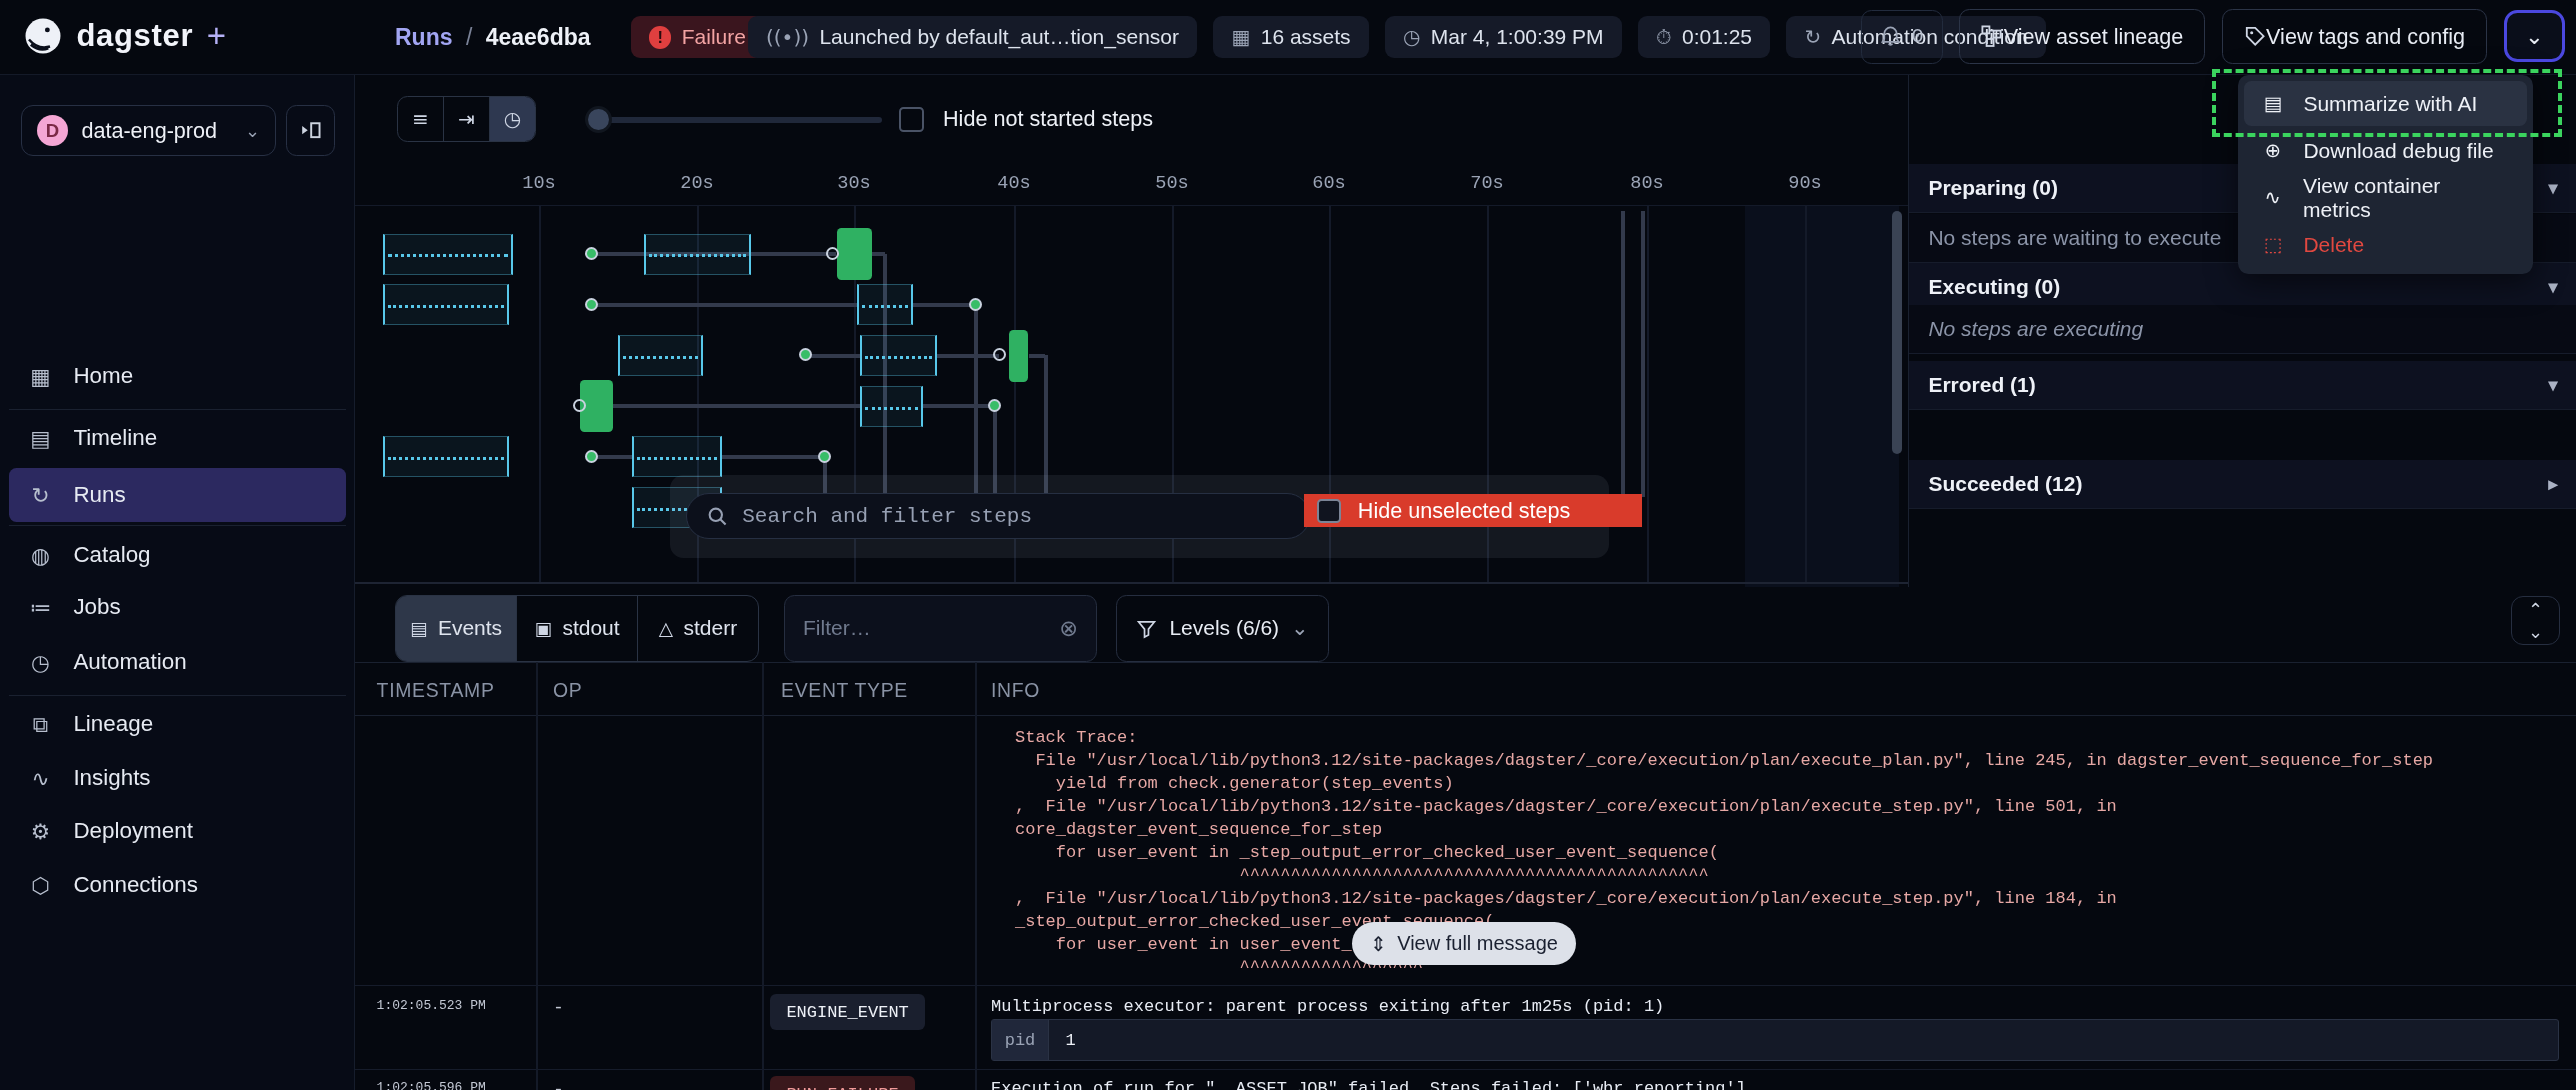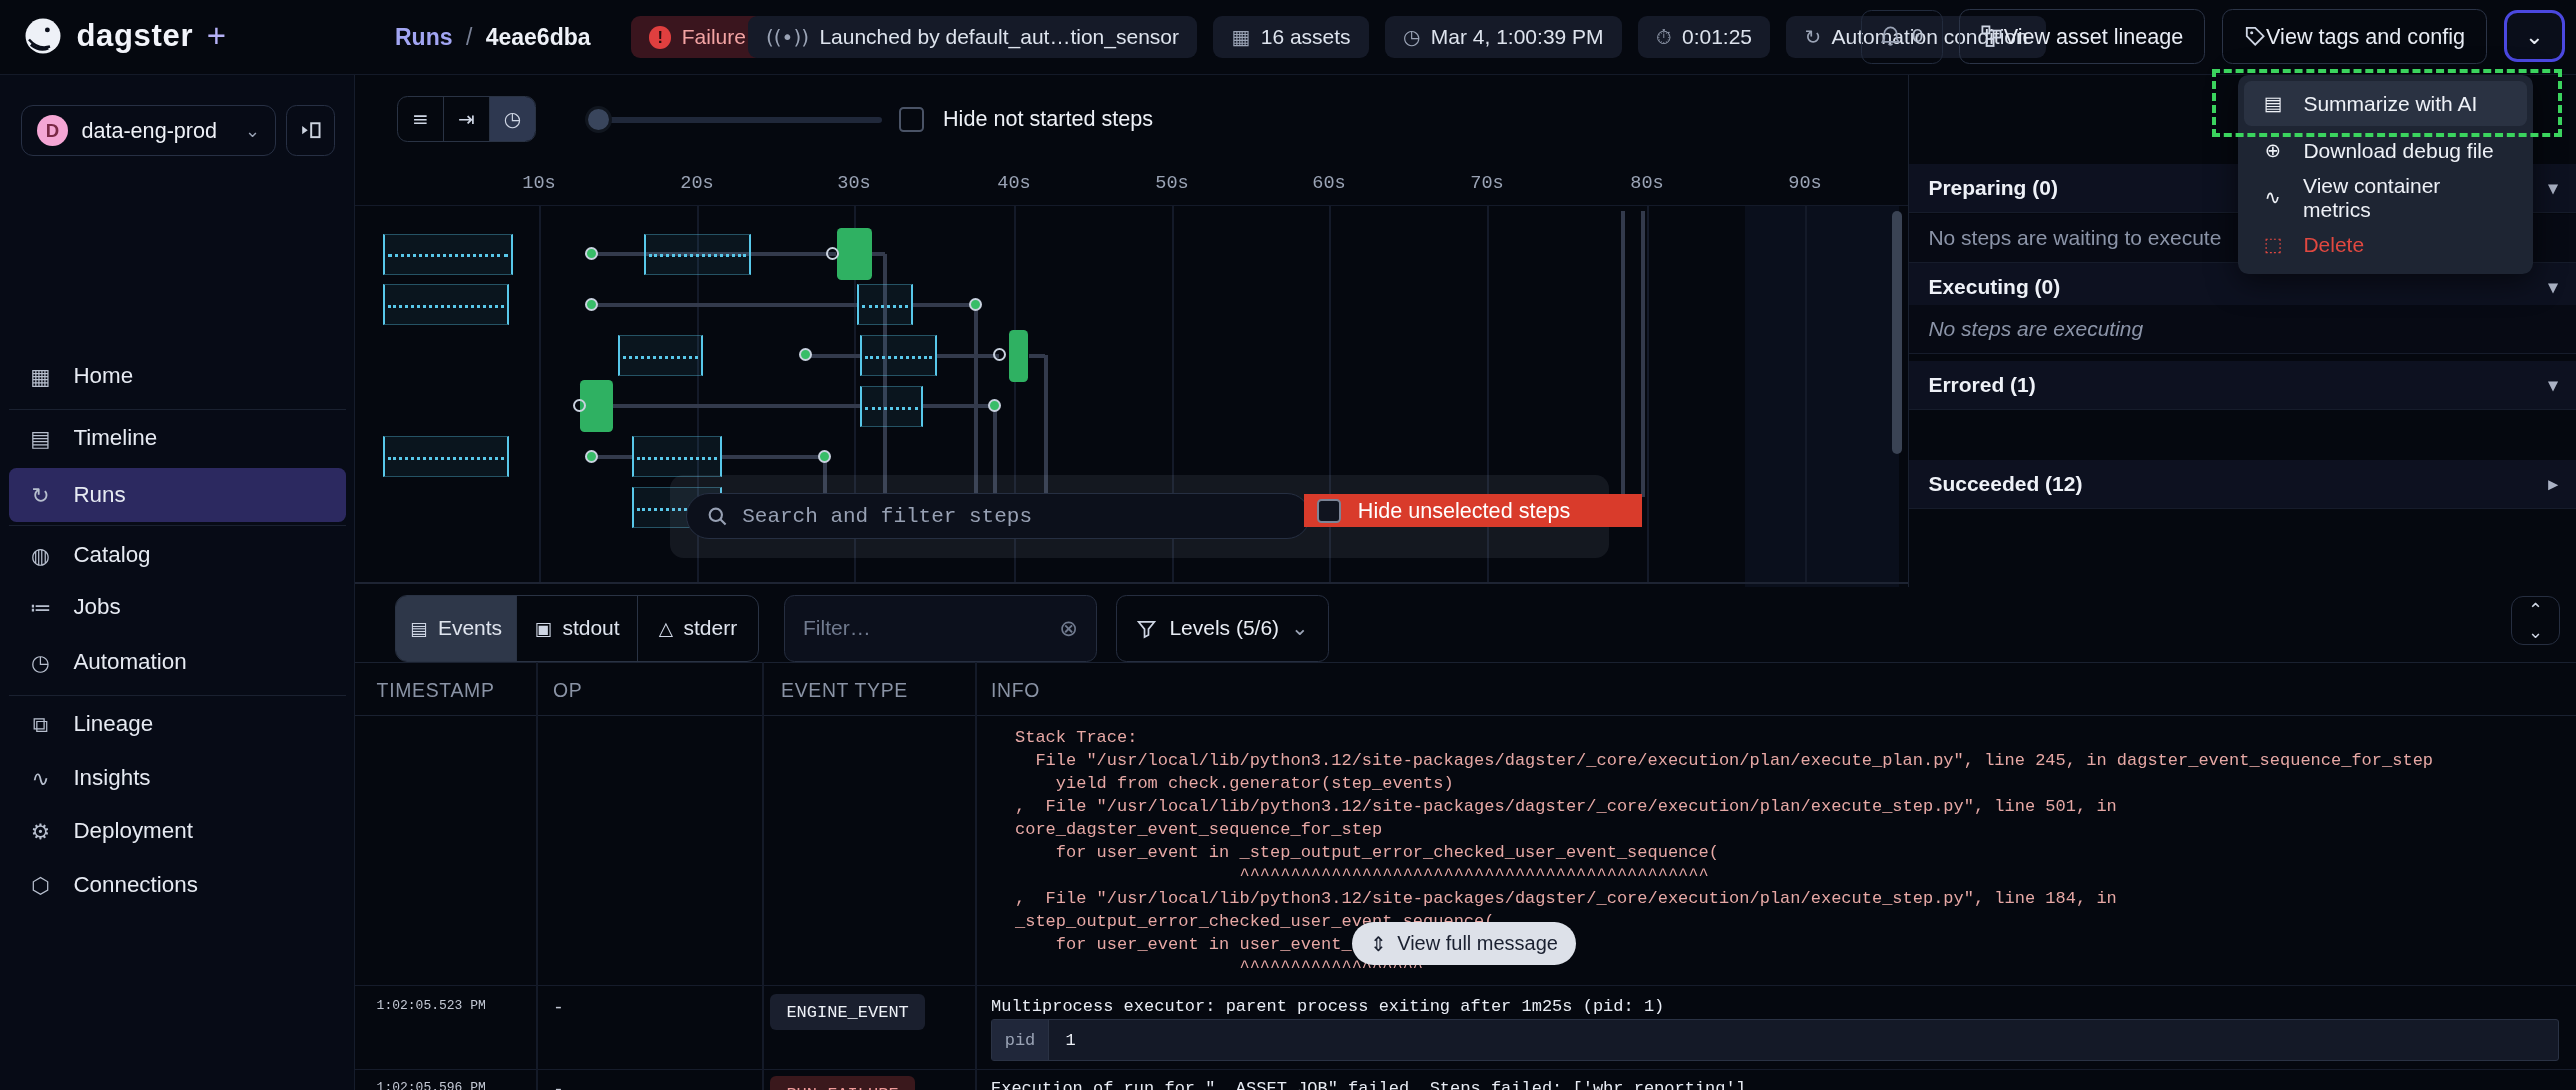"Levels (5/6)" span { text: 5/6 -> 6/6 }
